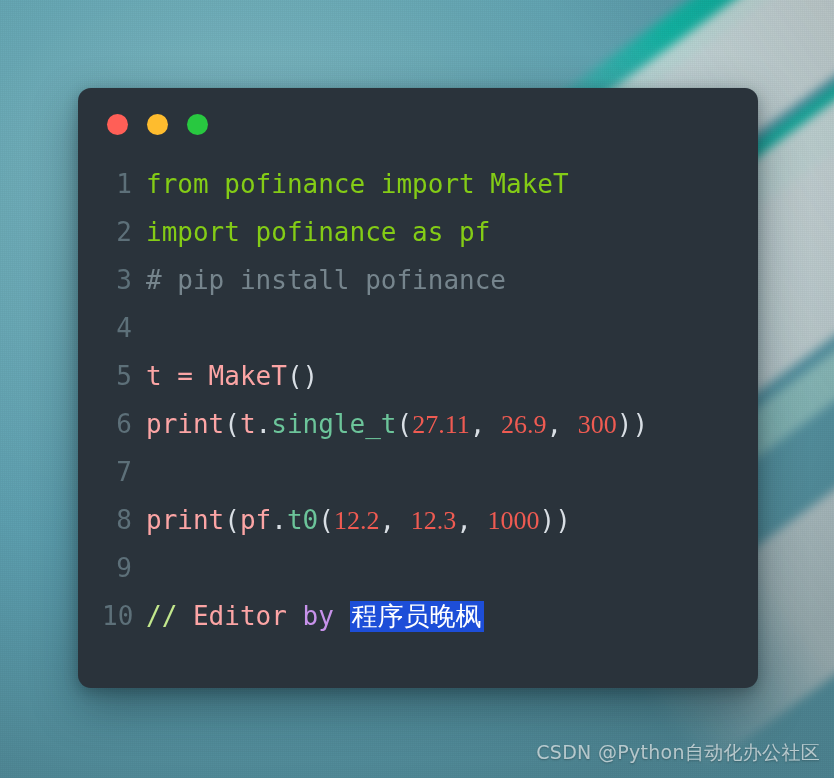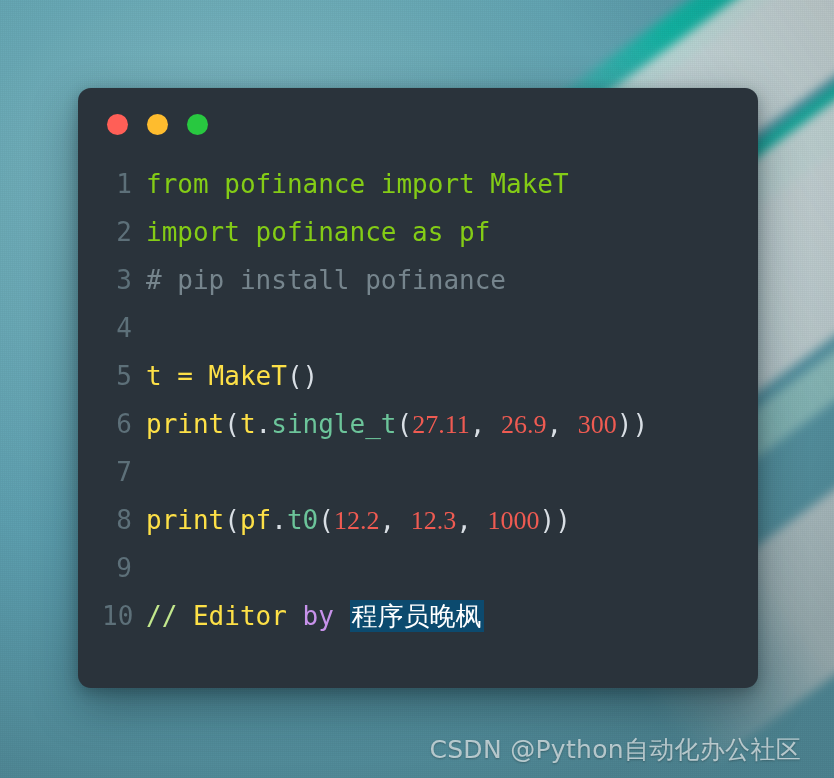"t = MakeT" .t-blue { color: #fde047 -> #fca5a5 }
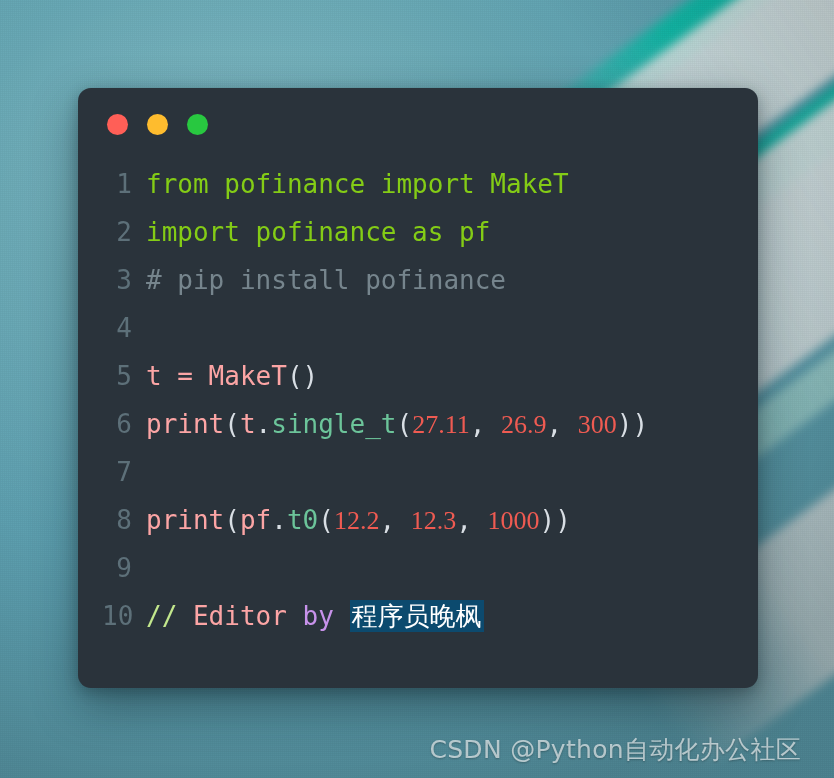"程序员晚枫" .hl { background: #0c4a6e -> #1d4ed8; font-family: Liberation Sans, sans-serif -> Liberation Serif, serif }
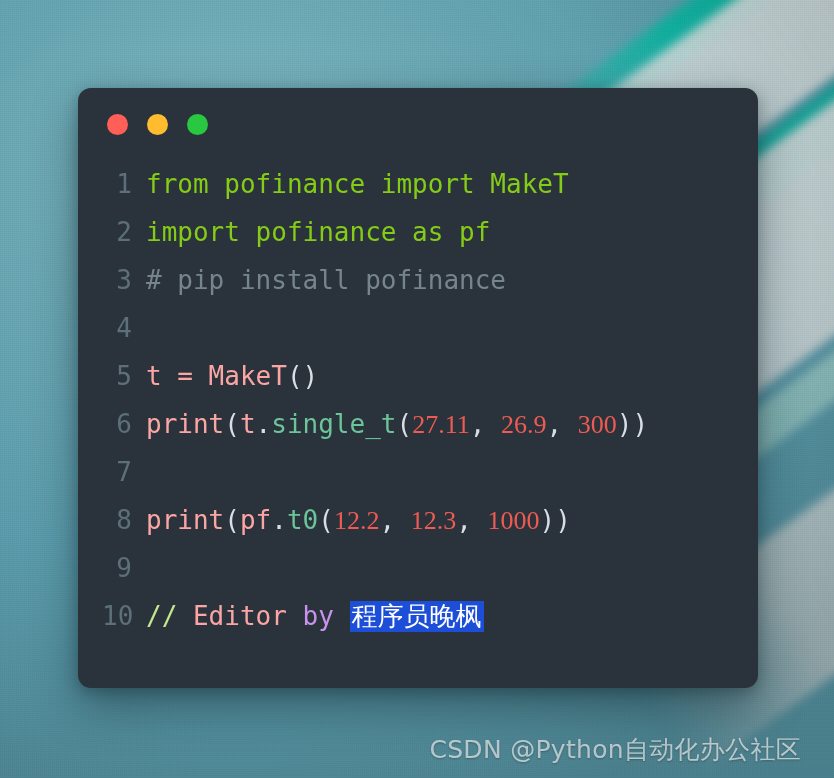"CSDN @Python自动化办公社区" .watermark { font-size: 25px -> 19px; right: 33px -> 14px }
